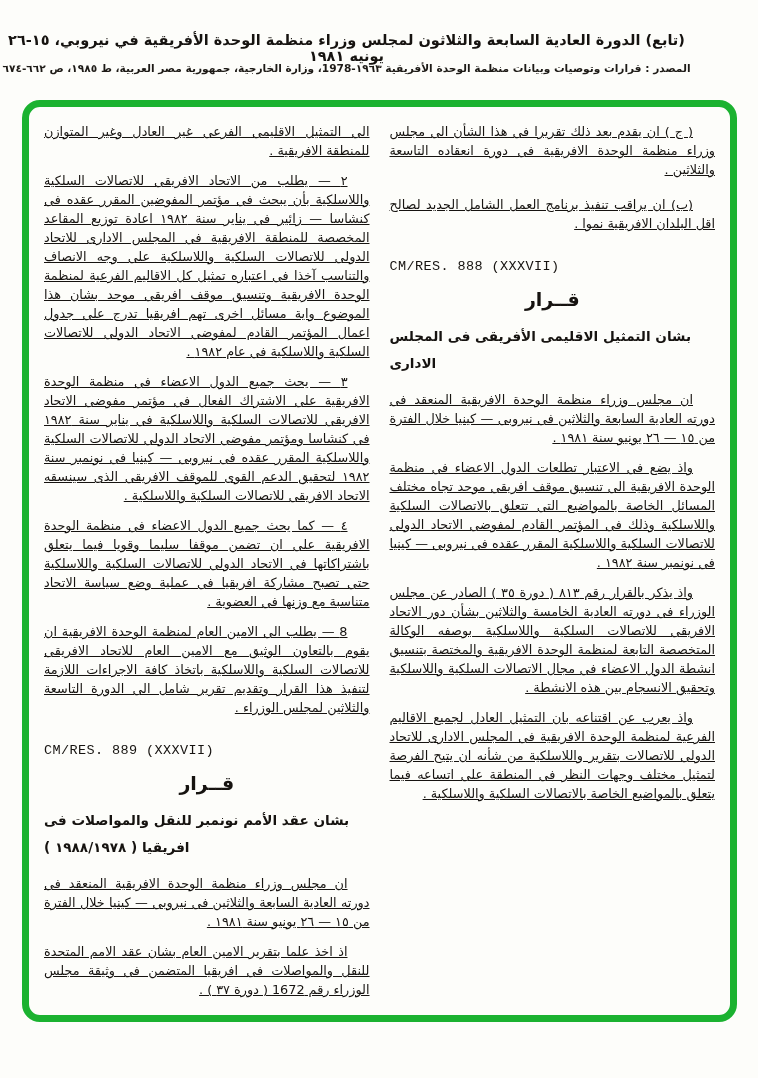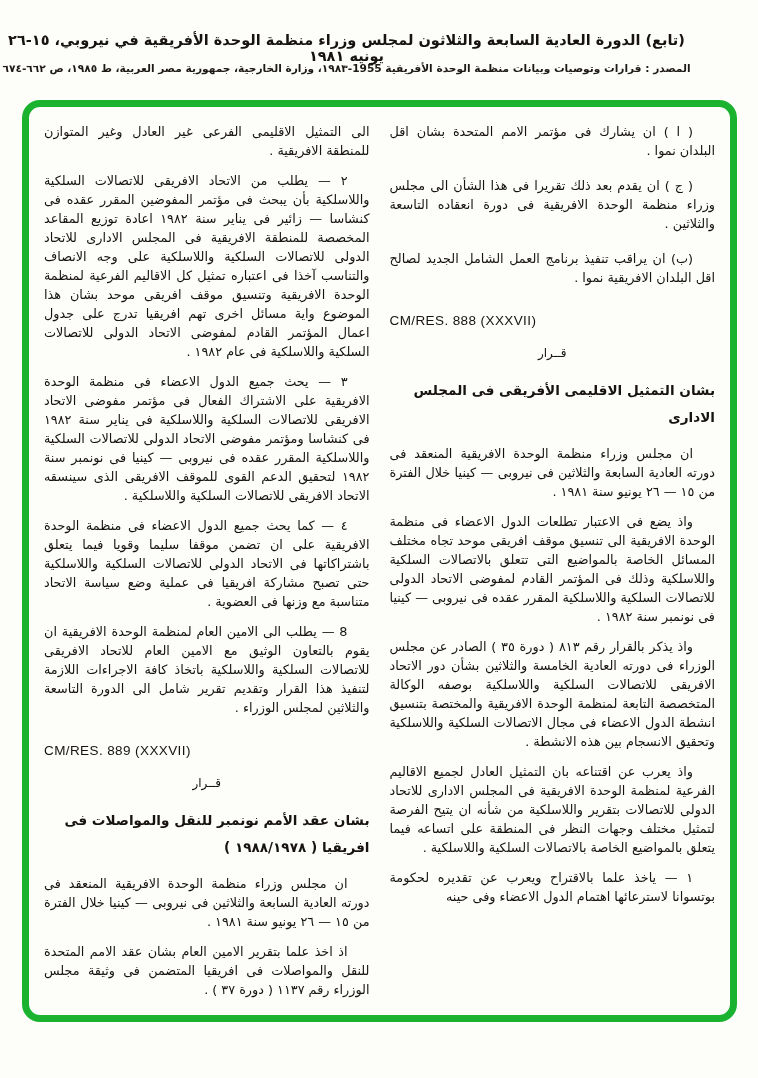"المصدر : قرارات وتوصيات وبيانات" div.hdr { text: 1955-١٩٨٣ -> ١٩٦٣-1978 }
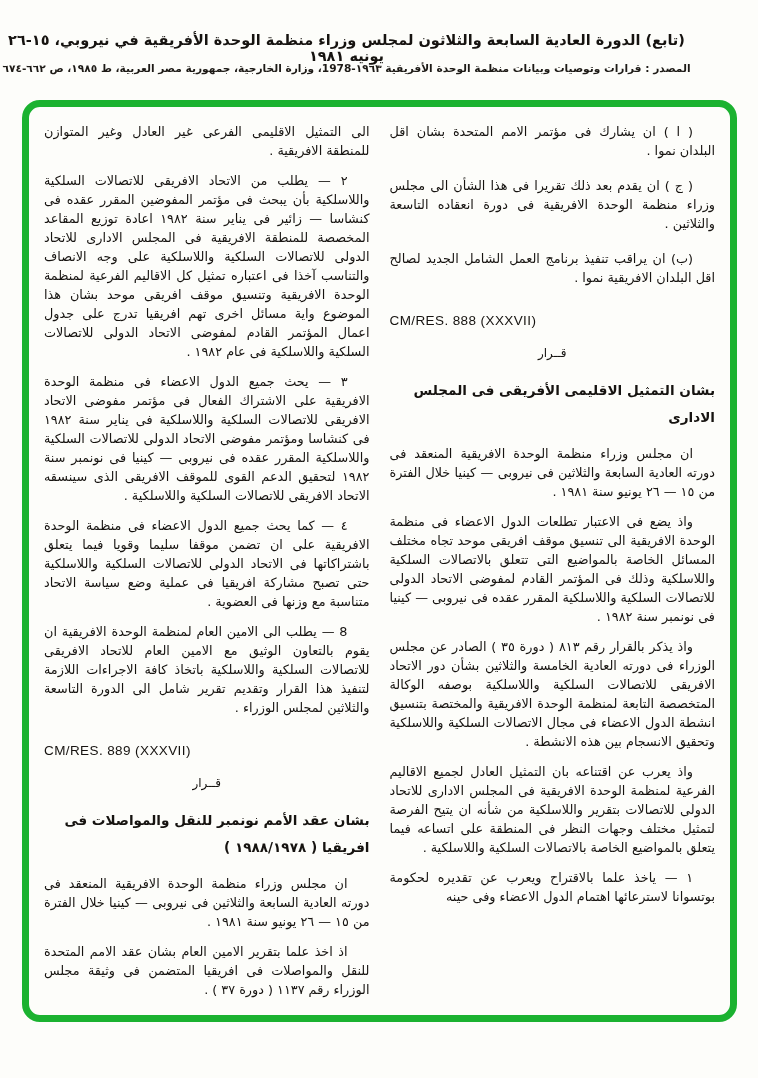"الى التمثيل الاقليمى الفرعى غير" .para { text-decoration: none -> underline }
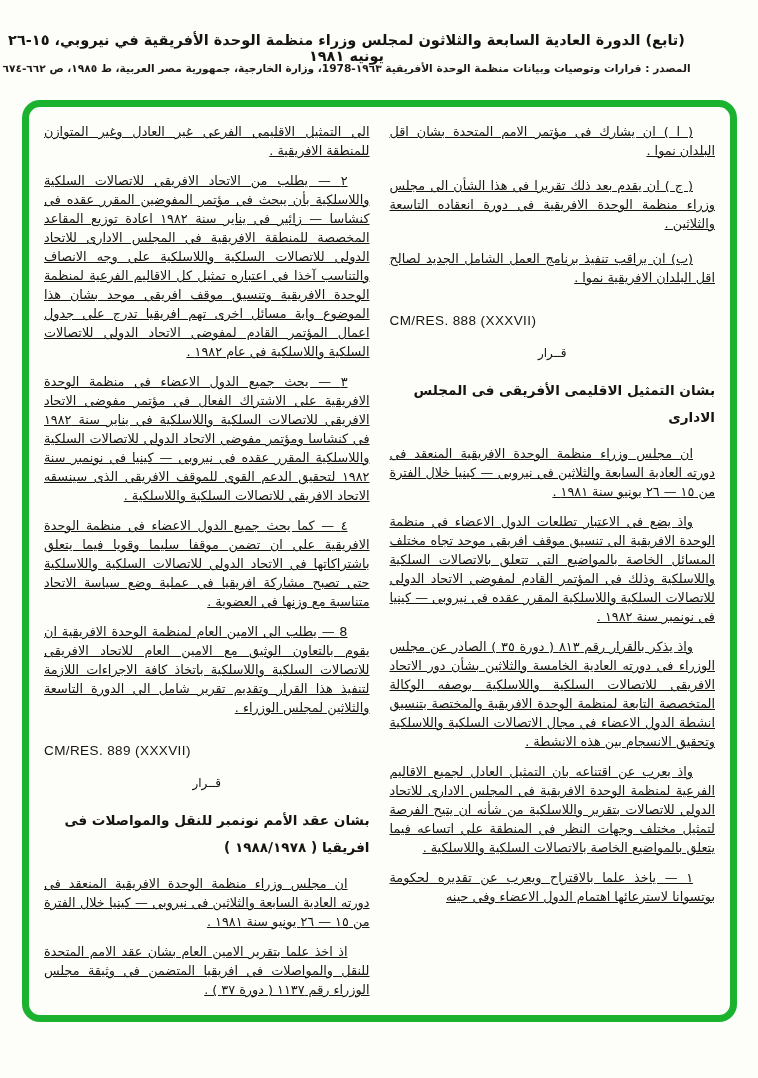"( ا ) ان يشارك" p.para { html: <p>( ا ) ان يشارك فى مؤتمر الامم المتحدة بشان اقل البلدان نموا .</p> -> none }
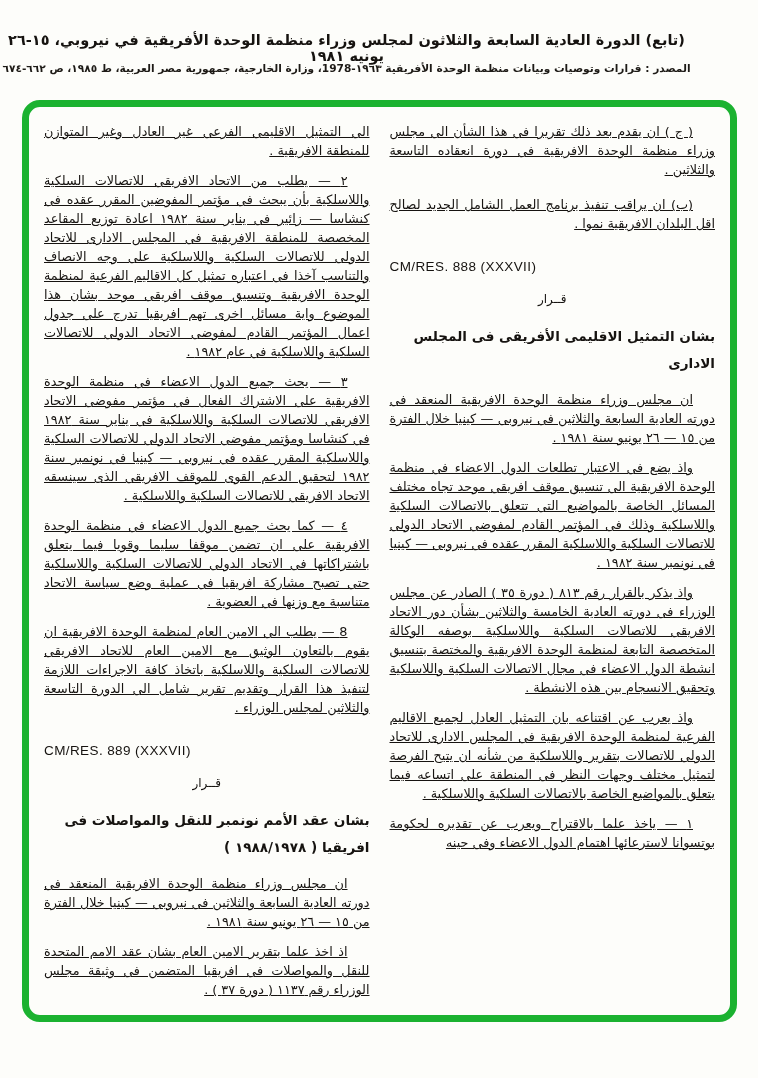"CM/RES. 888 (XXXVII)" .res { font-family: Liberation Sans, sans-serif -> Liberation Mono, monospace }
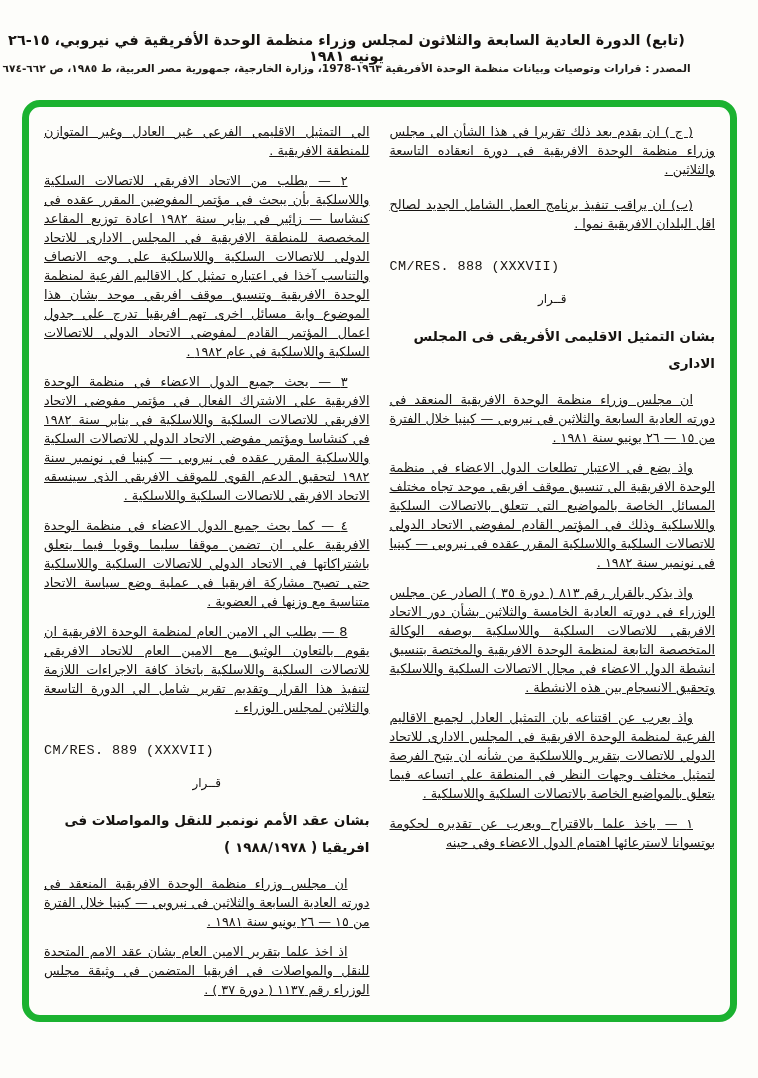"قــرار" .qarar { font-size: 12px -> 19px; font-weight: normal -> bold }
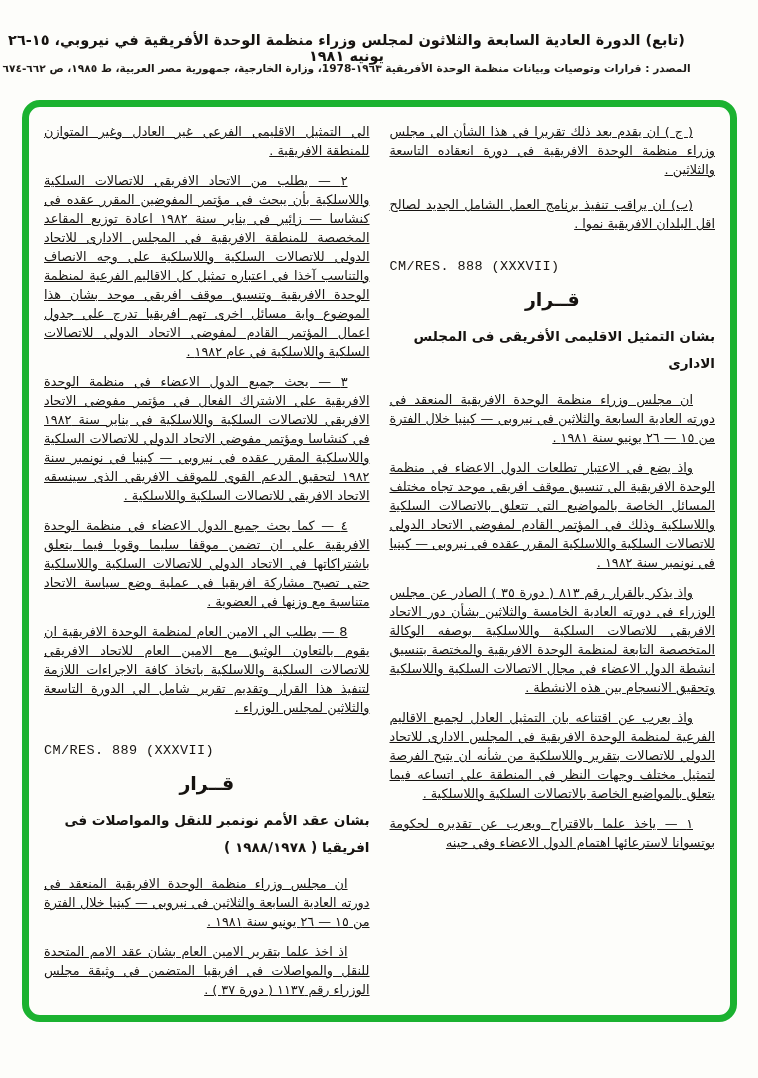"بشان التمثيل الاقليمى الأفريقى فى" .title { text-align: right -> left }
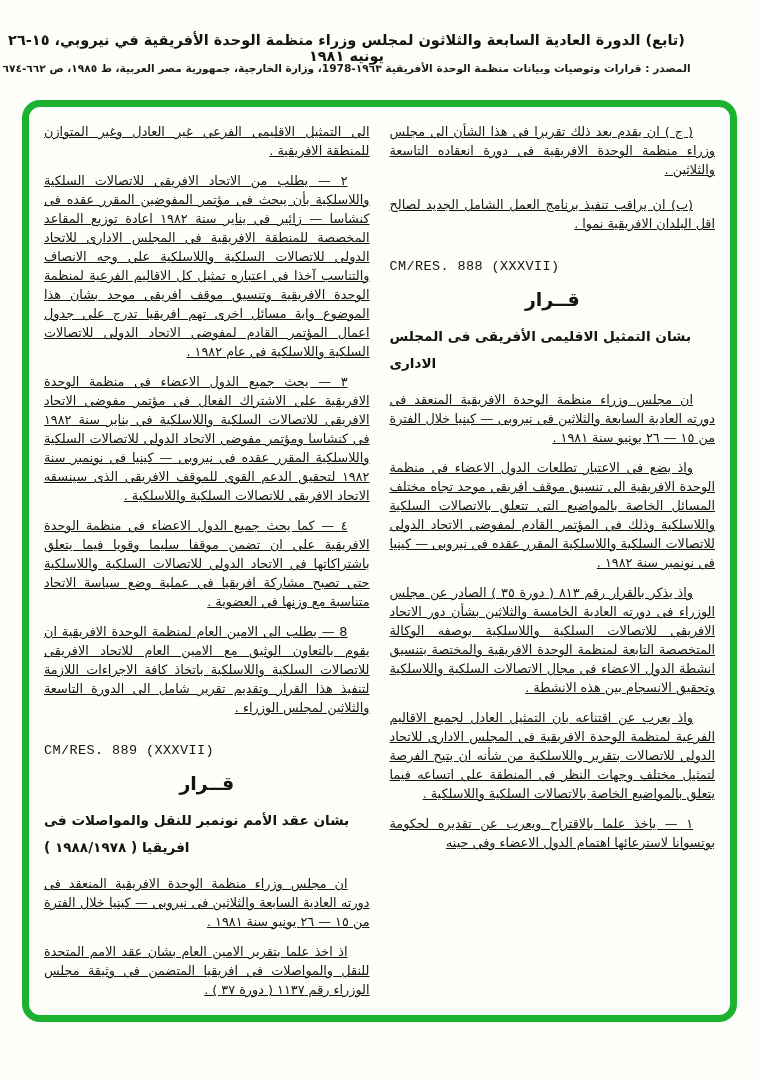"١ — ياخذ علما بالاقتراح" p.para { html: <p>١ — ياخذ علما بالاقتراح ويعرب عن تقديره لحكومة بوتسوانا لاسترعائها اهتمام الدول الاعضاء وفى حينه</p> -> none }
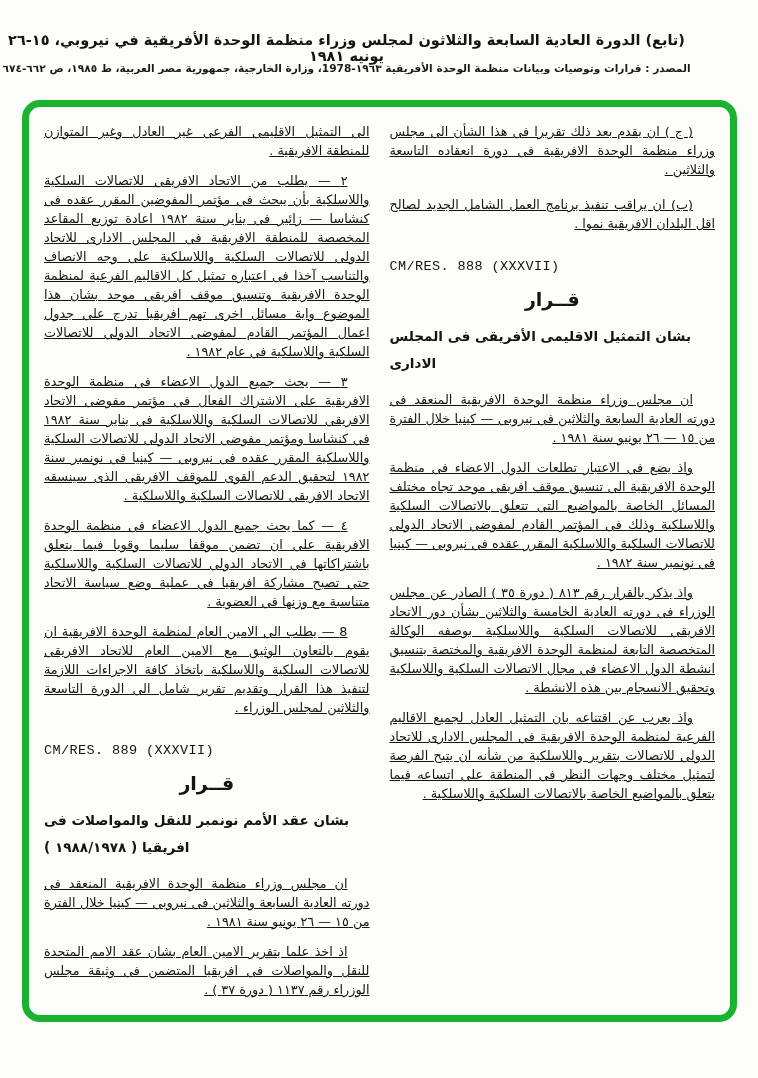"اذ اخذ علما بتقرير الامين" p.para { text: ١١٣٧ -> 1672 }
